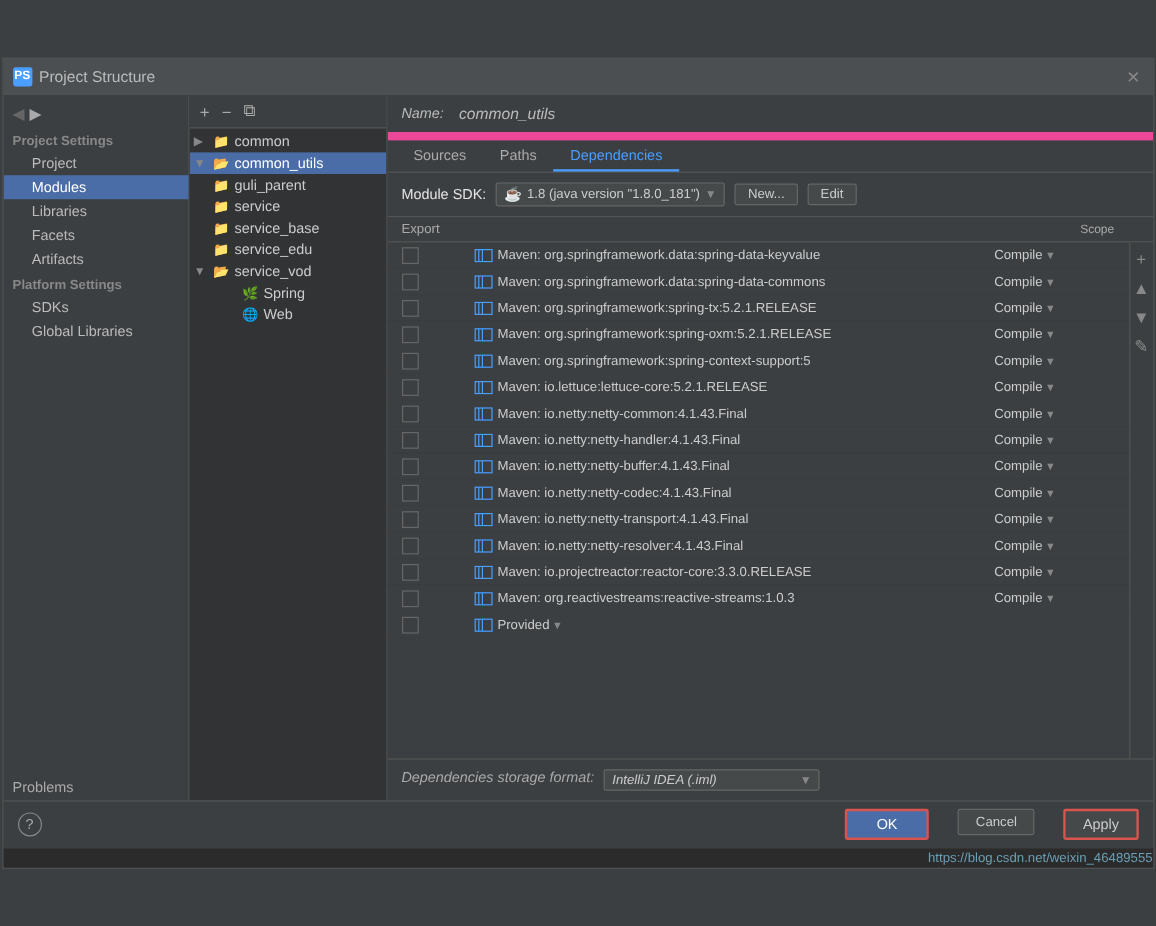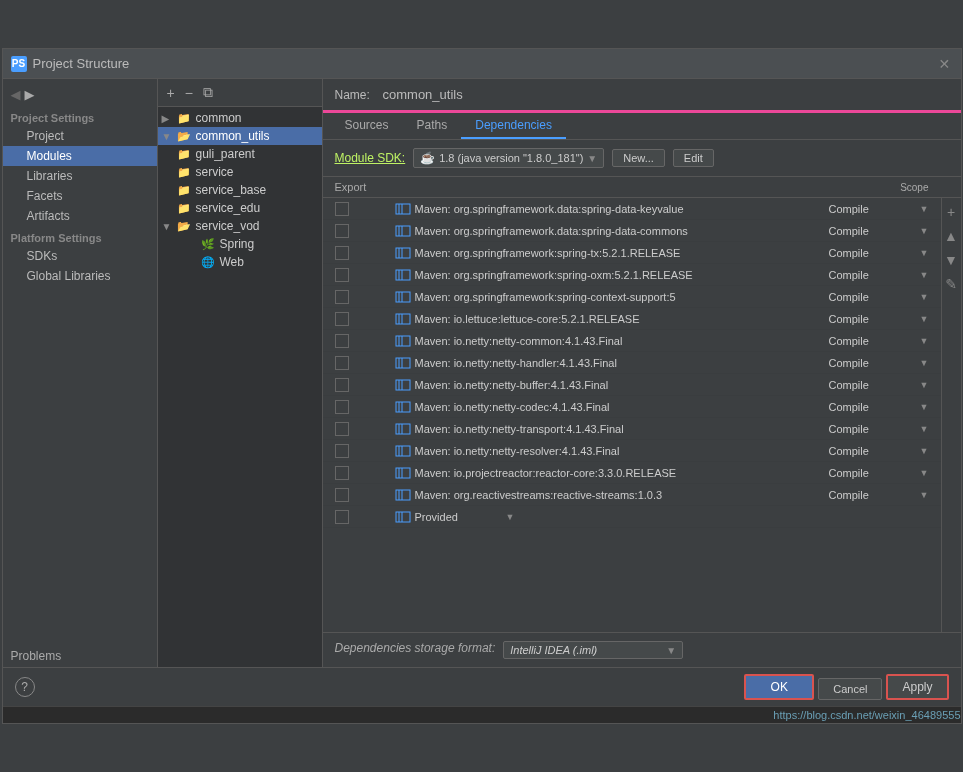"Name:" .name-row { align-items: center -> flex-start; border-bottom: 3px solid #ec4899 -> 7px solid #ec4899; font-style: none -> italic }
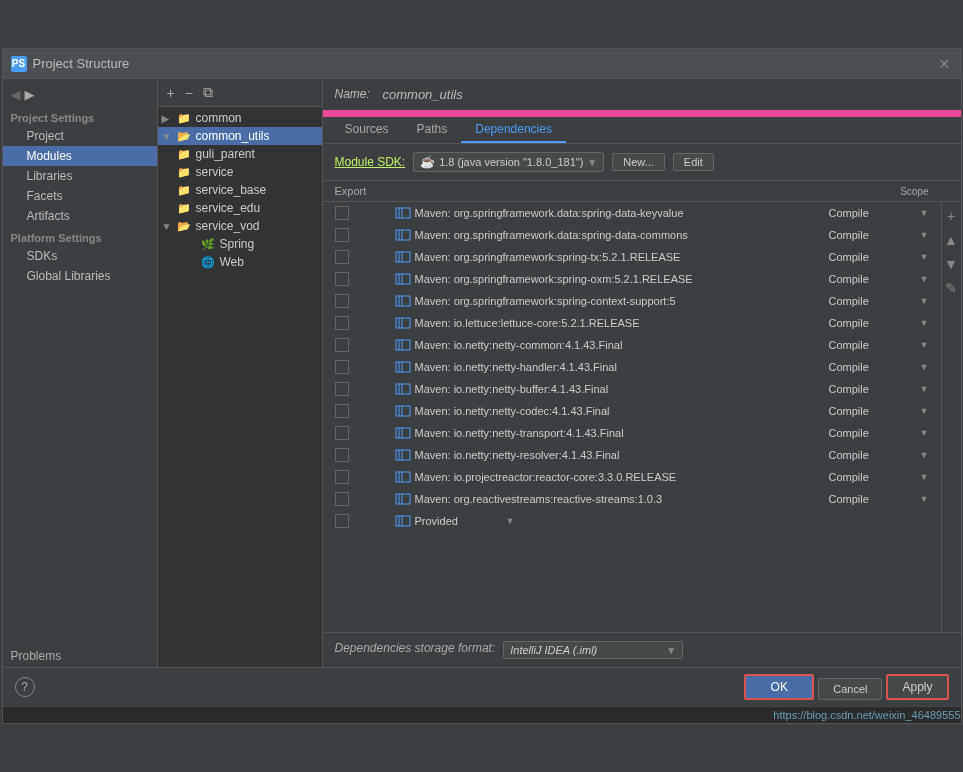"Module SDK:" .sdk-label { color: #bef264 -> #e5e5e5; text-decoration: underline -> none }
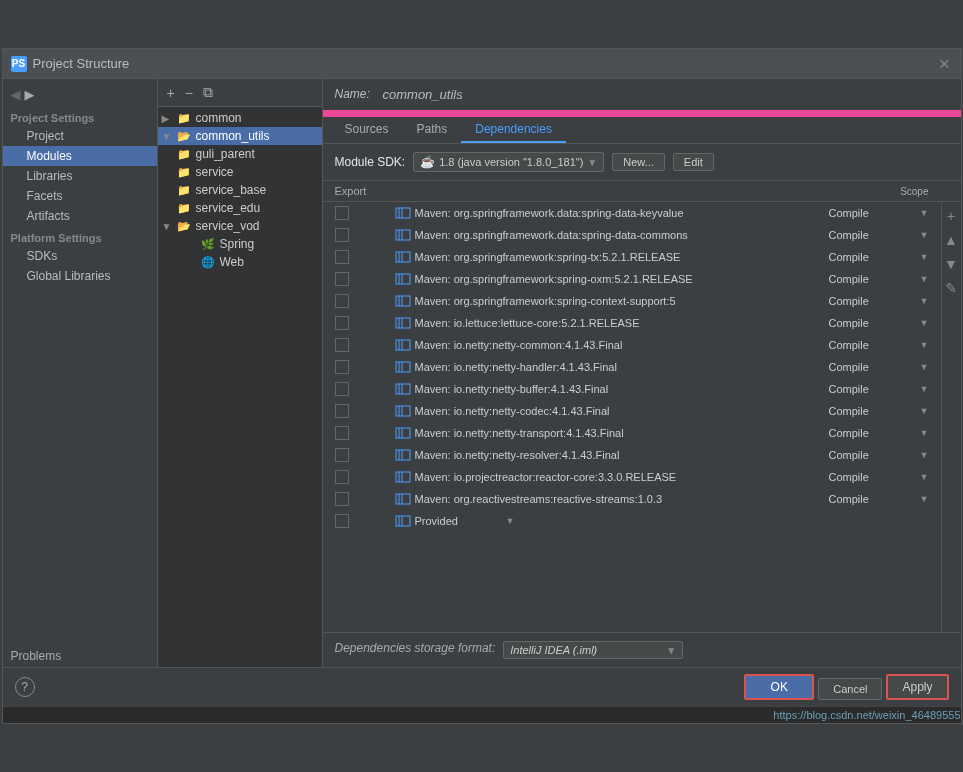"Compile" .dep-scope-cell { justify-content: space-between -> flex-start }
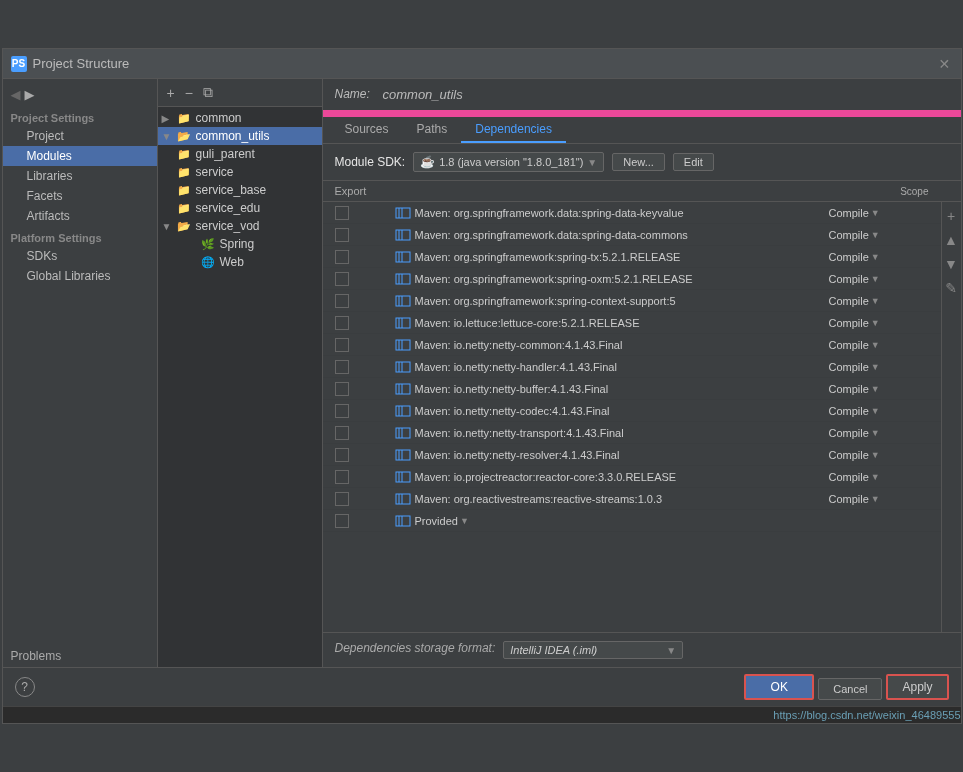"OK" .bottom-right { align-items: flex-end -> flex-start; gap: 4px -> 24px }
